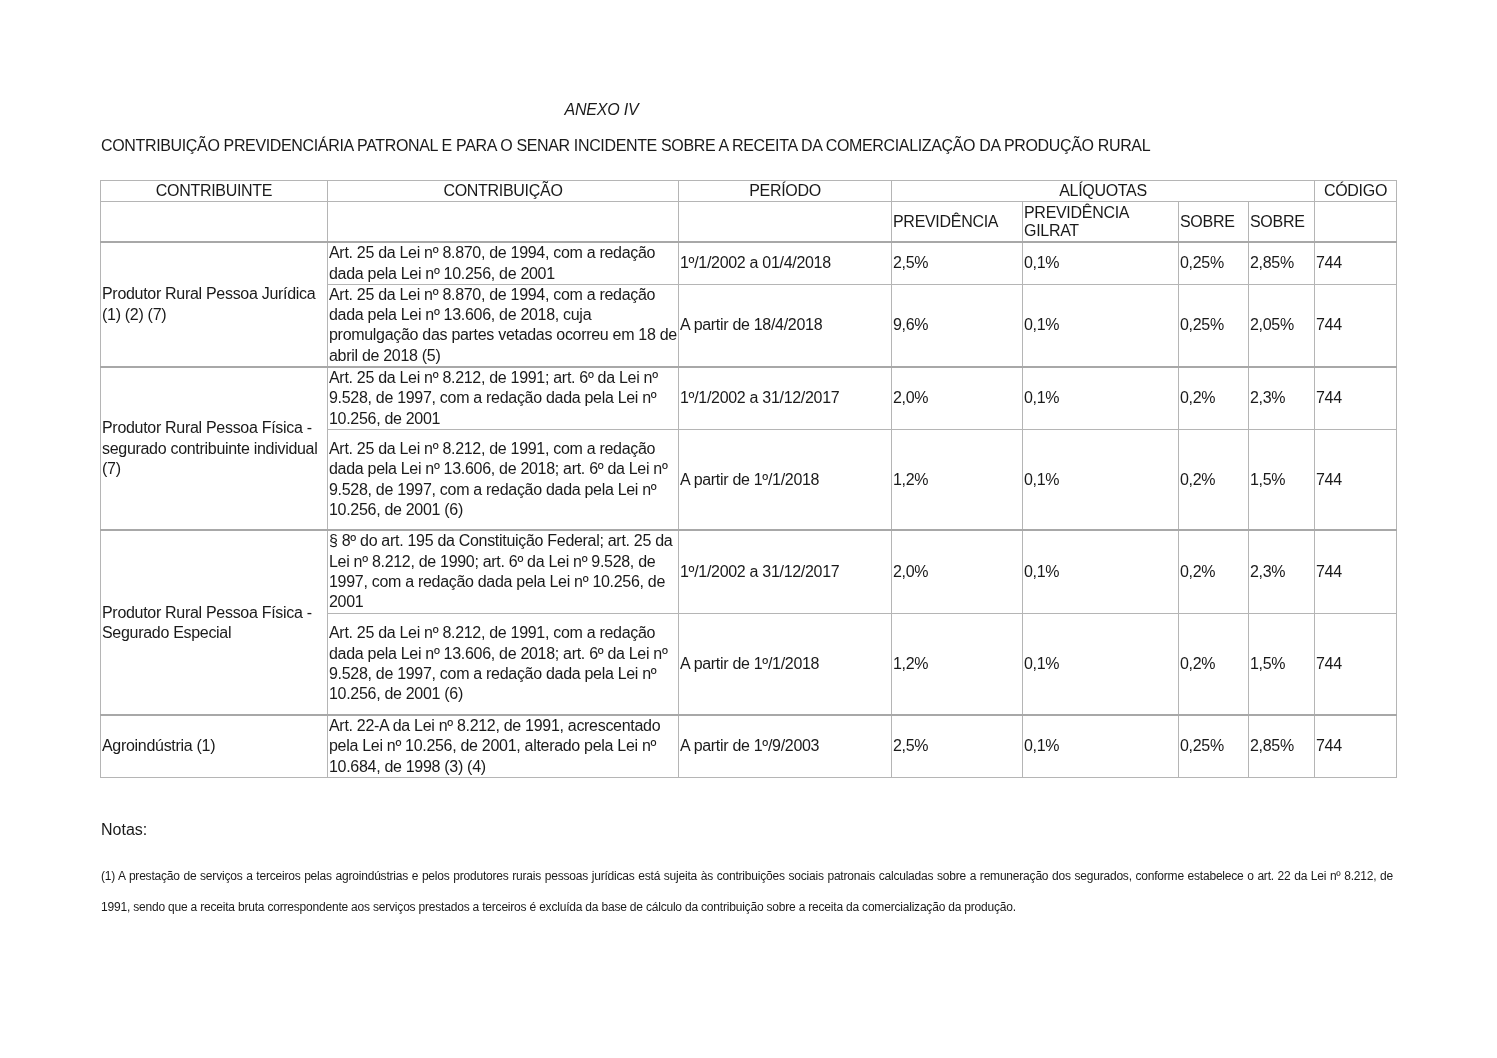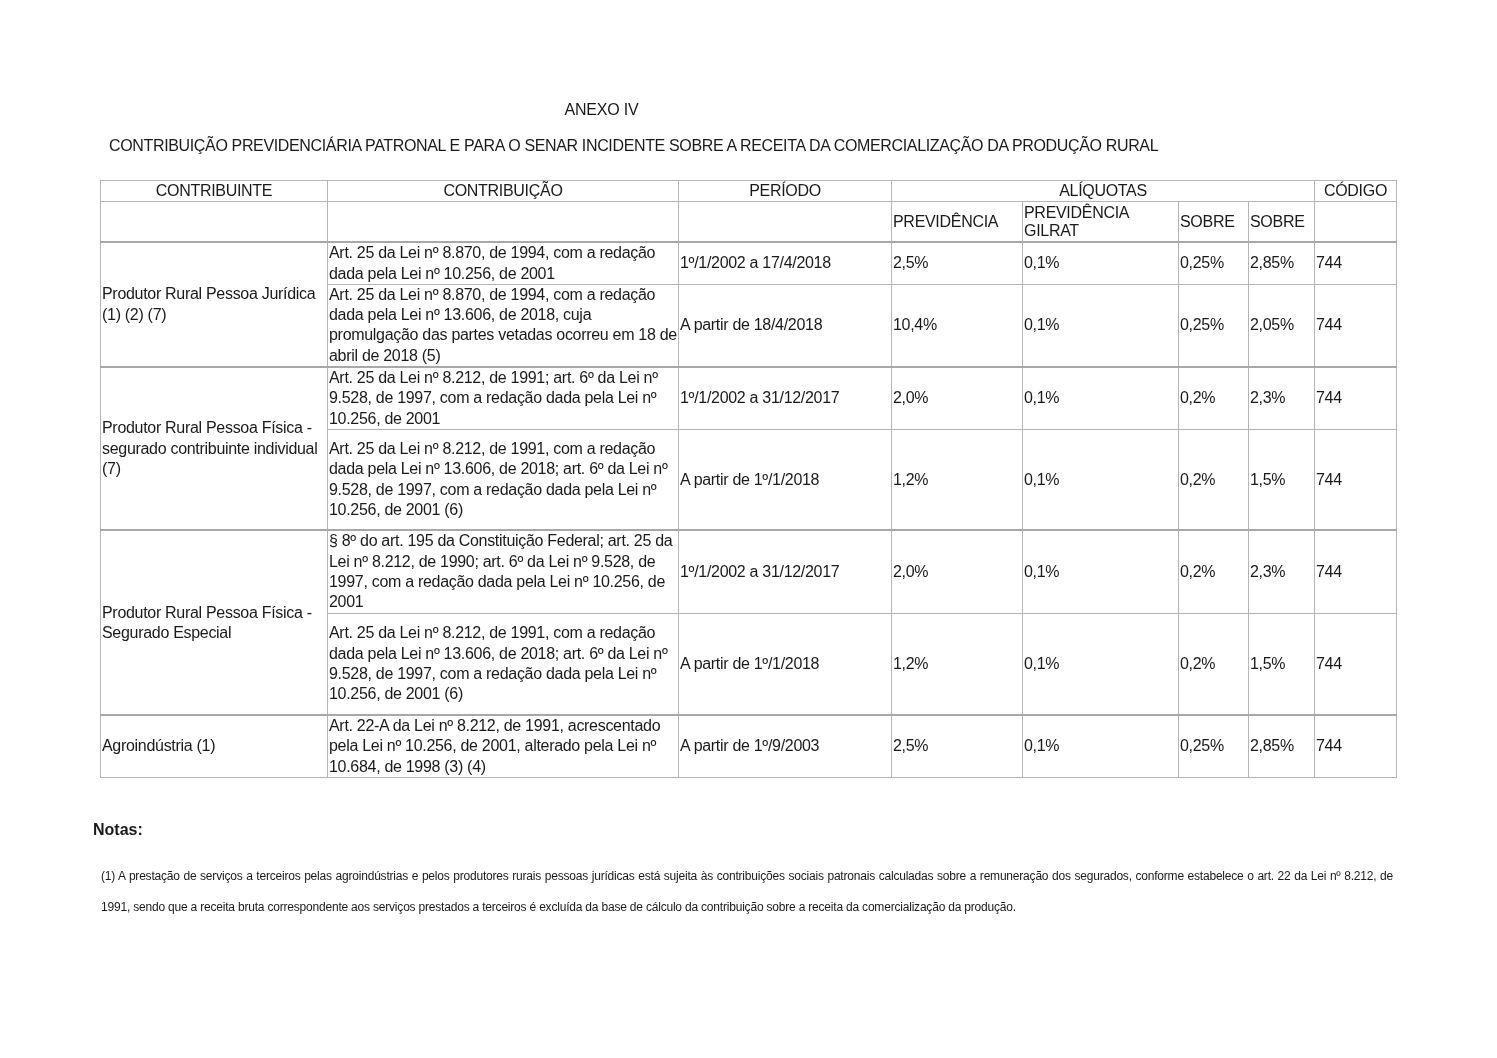"ANEXO IV" .annex-title { font-style: none -> italic }
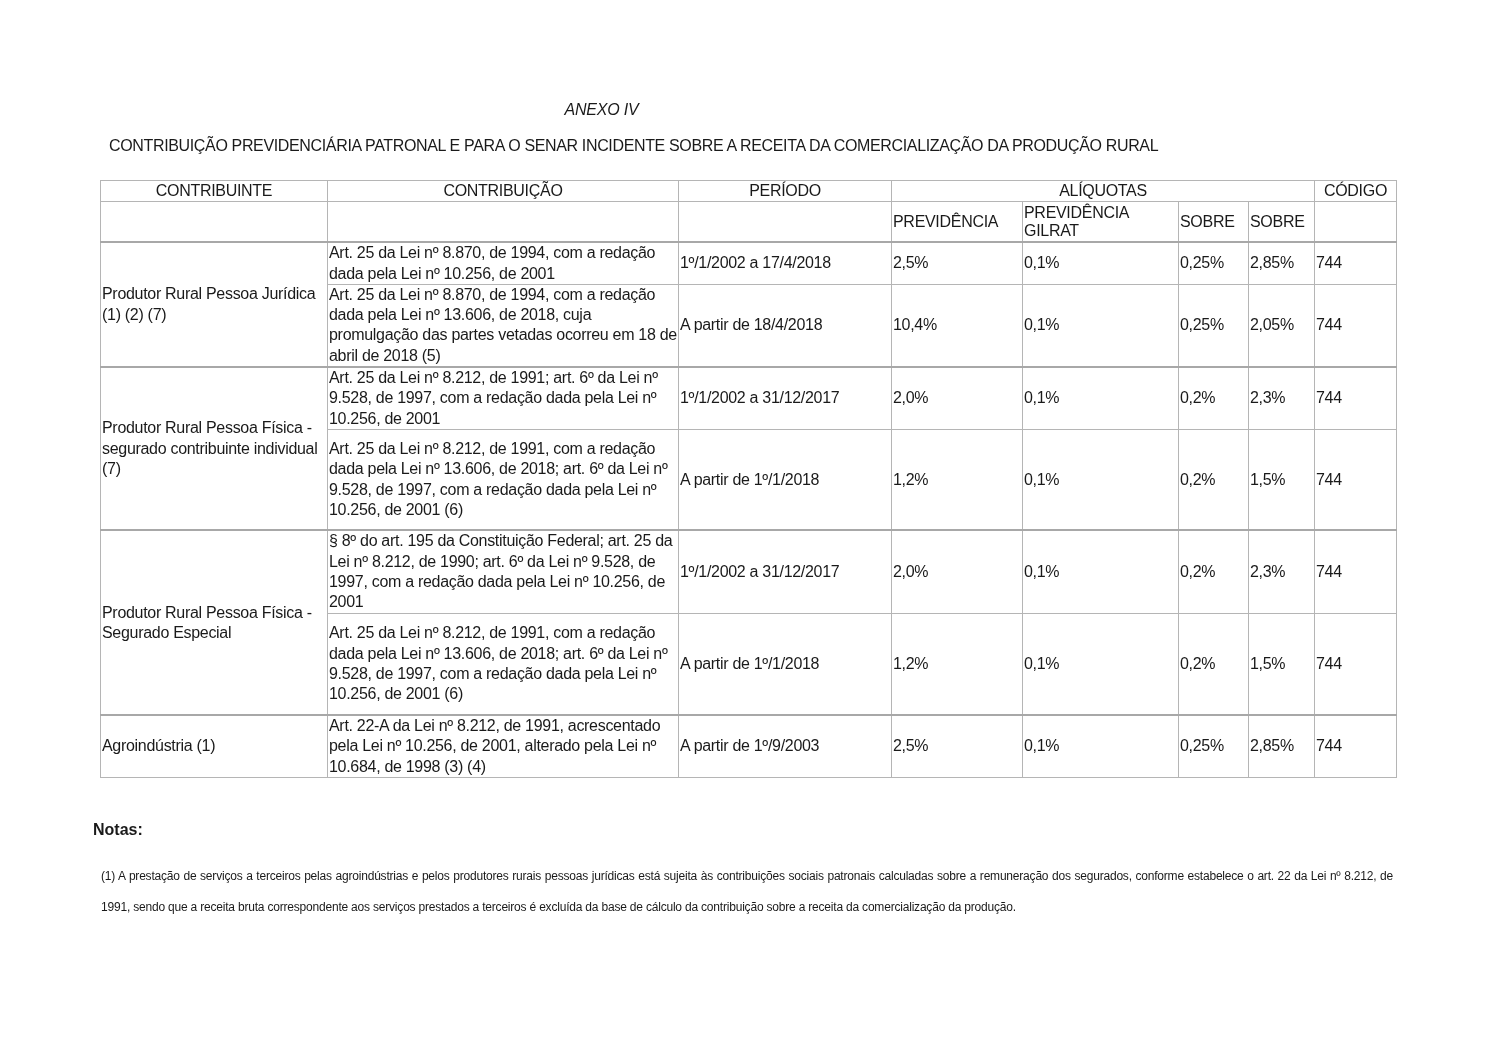"CONTRIBUIÇÃO PREVIDENCIÁRIA PATRONAL E" .doc-heading { left: 109px -> 101px }
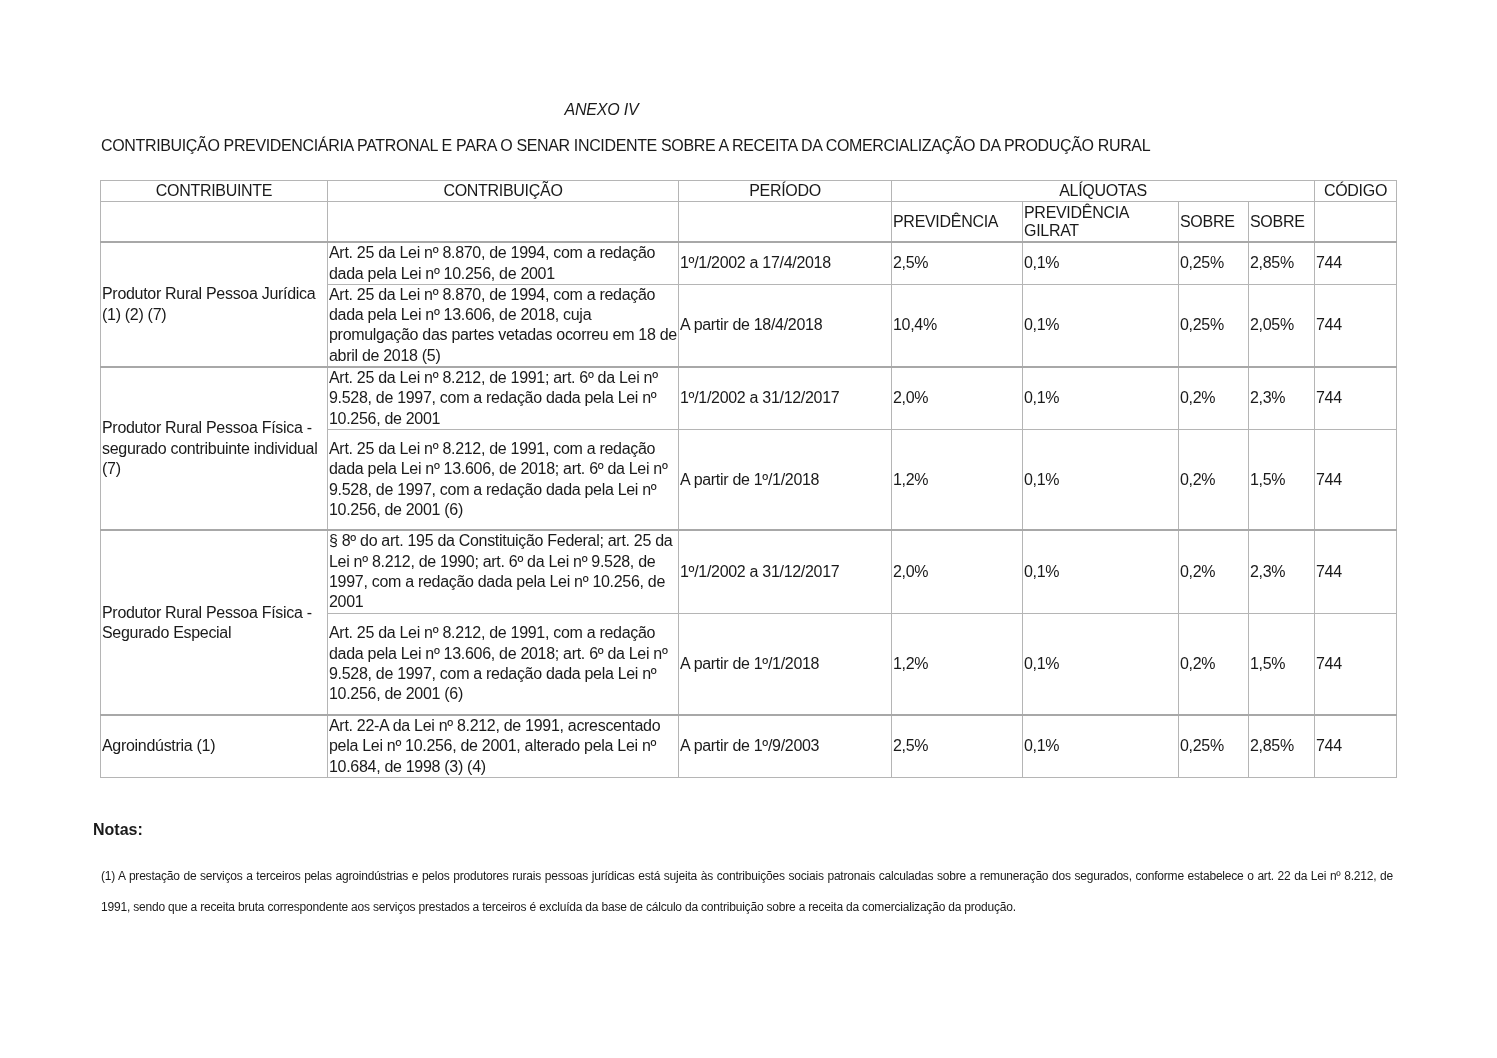"1º/1/2002 a 17/4/2018" td { text: 17/4/2018 -> 01/4/2018 }
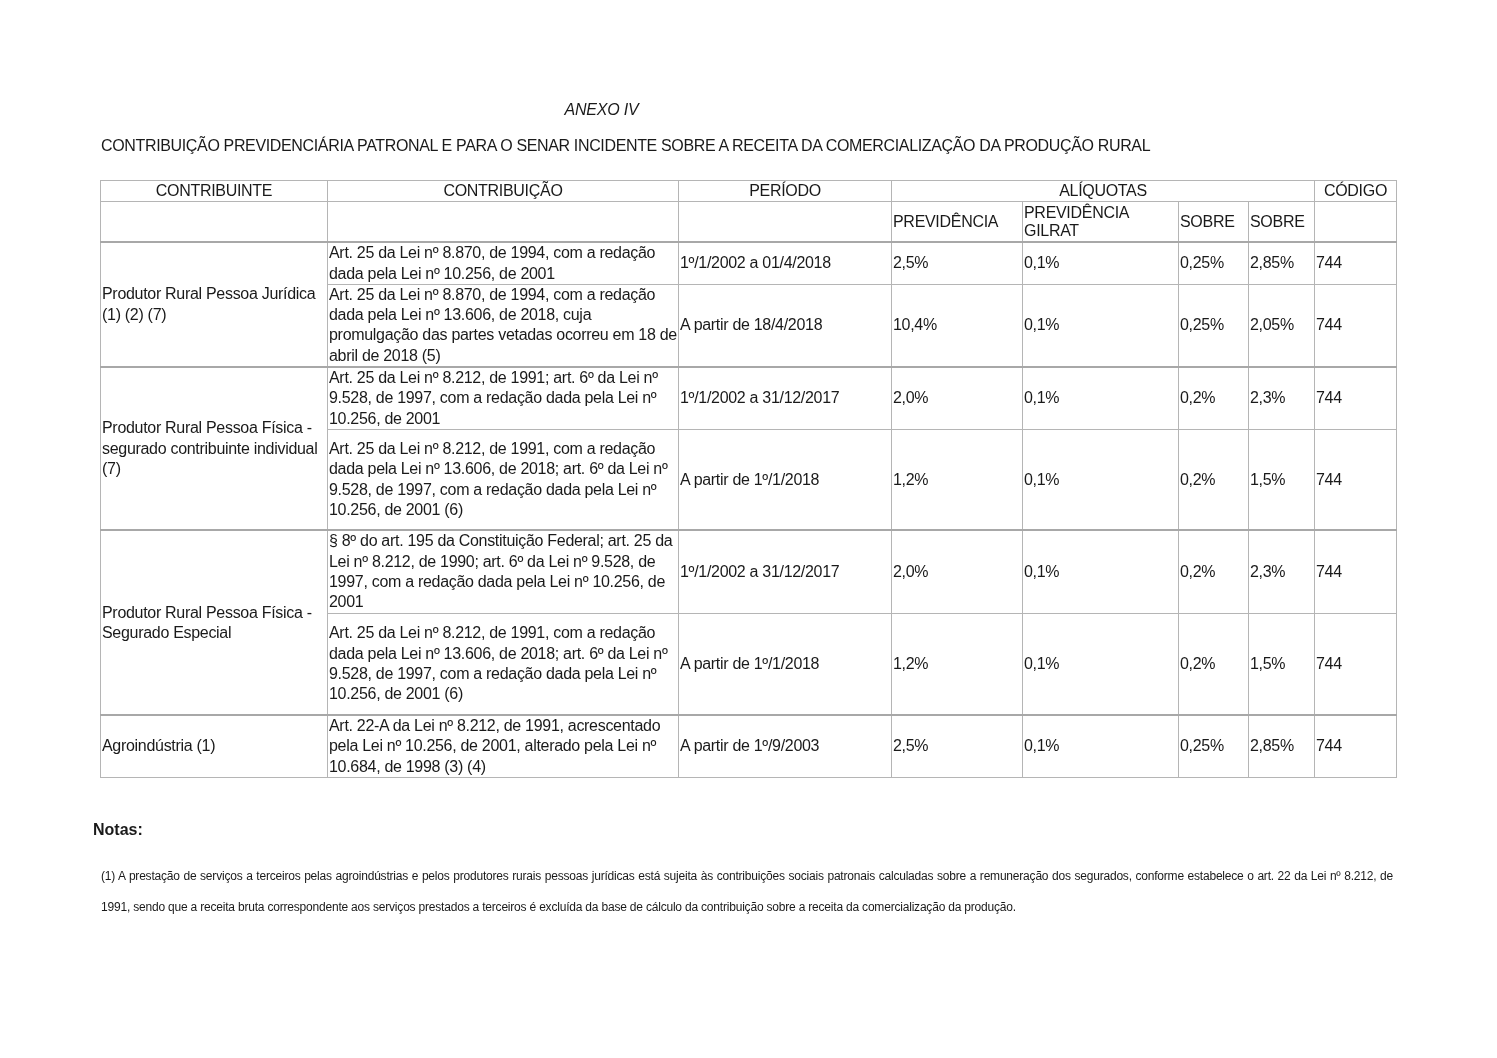"10,4%" td { text: 10,4% -> 9,6% }
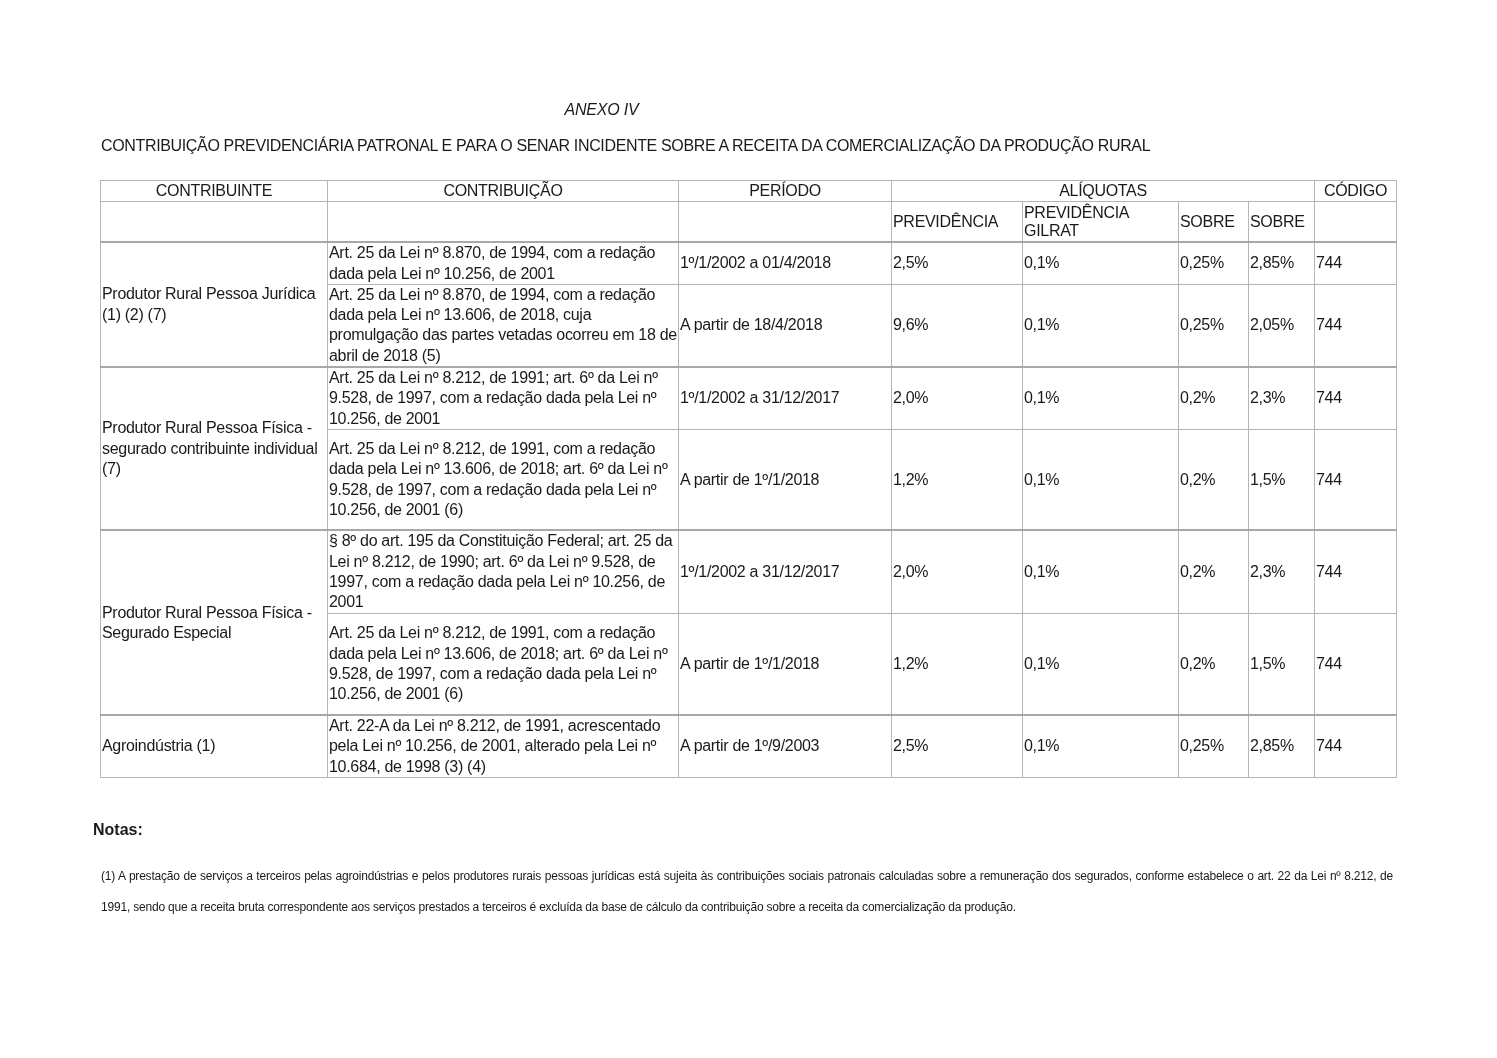"Notas:" .notes-label { font-weight: bold -> none; left: 93px -> 101px }
